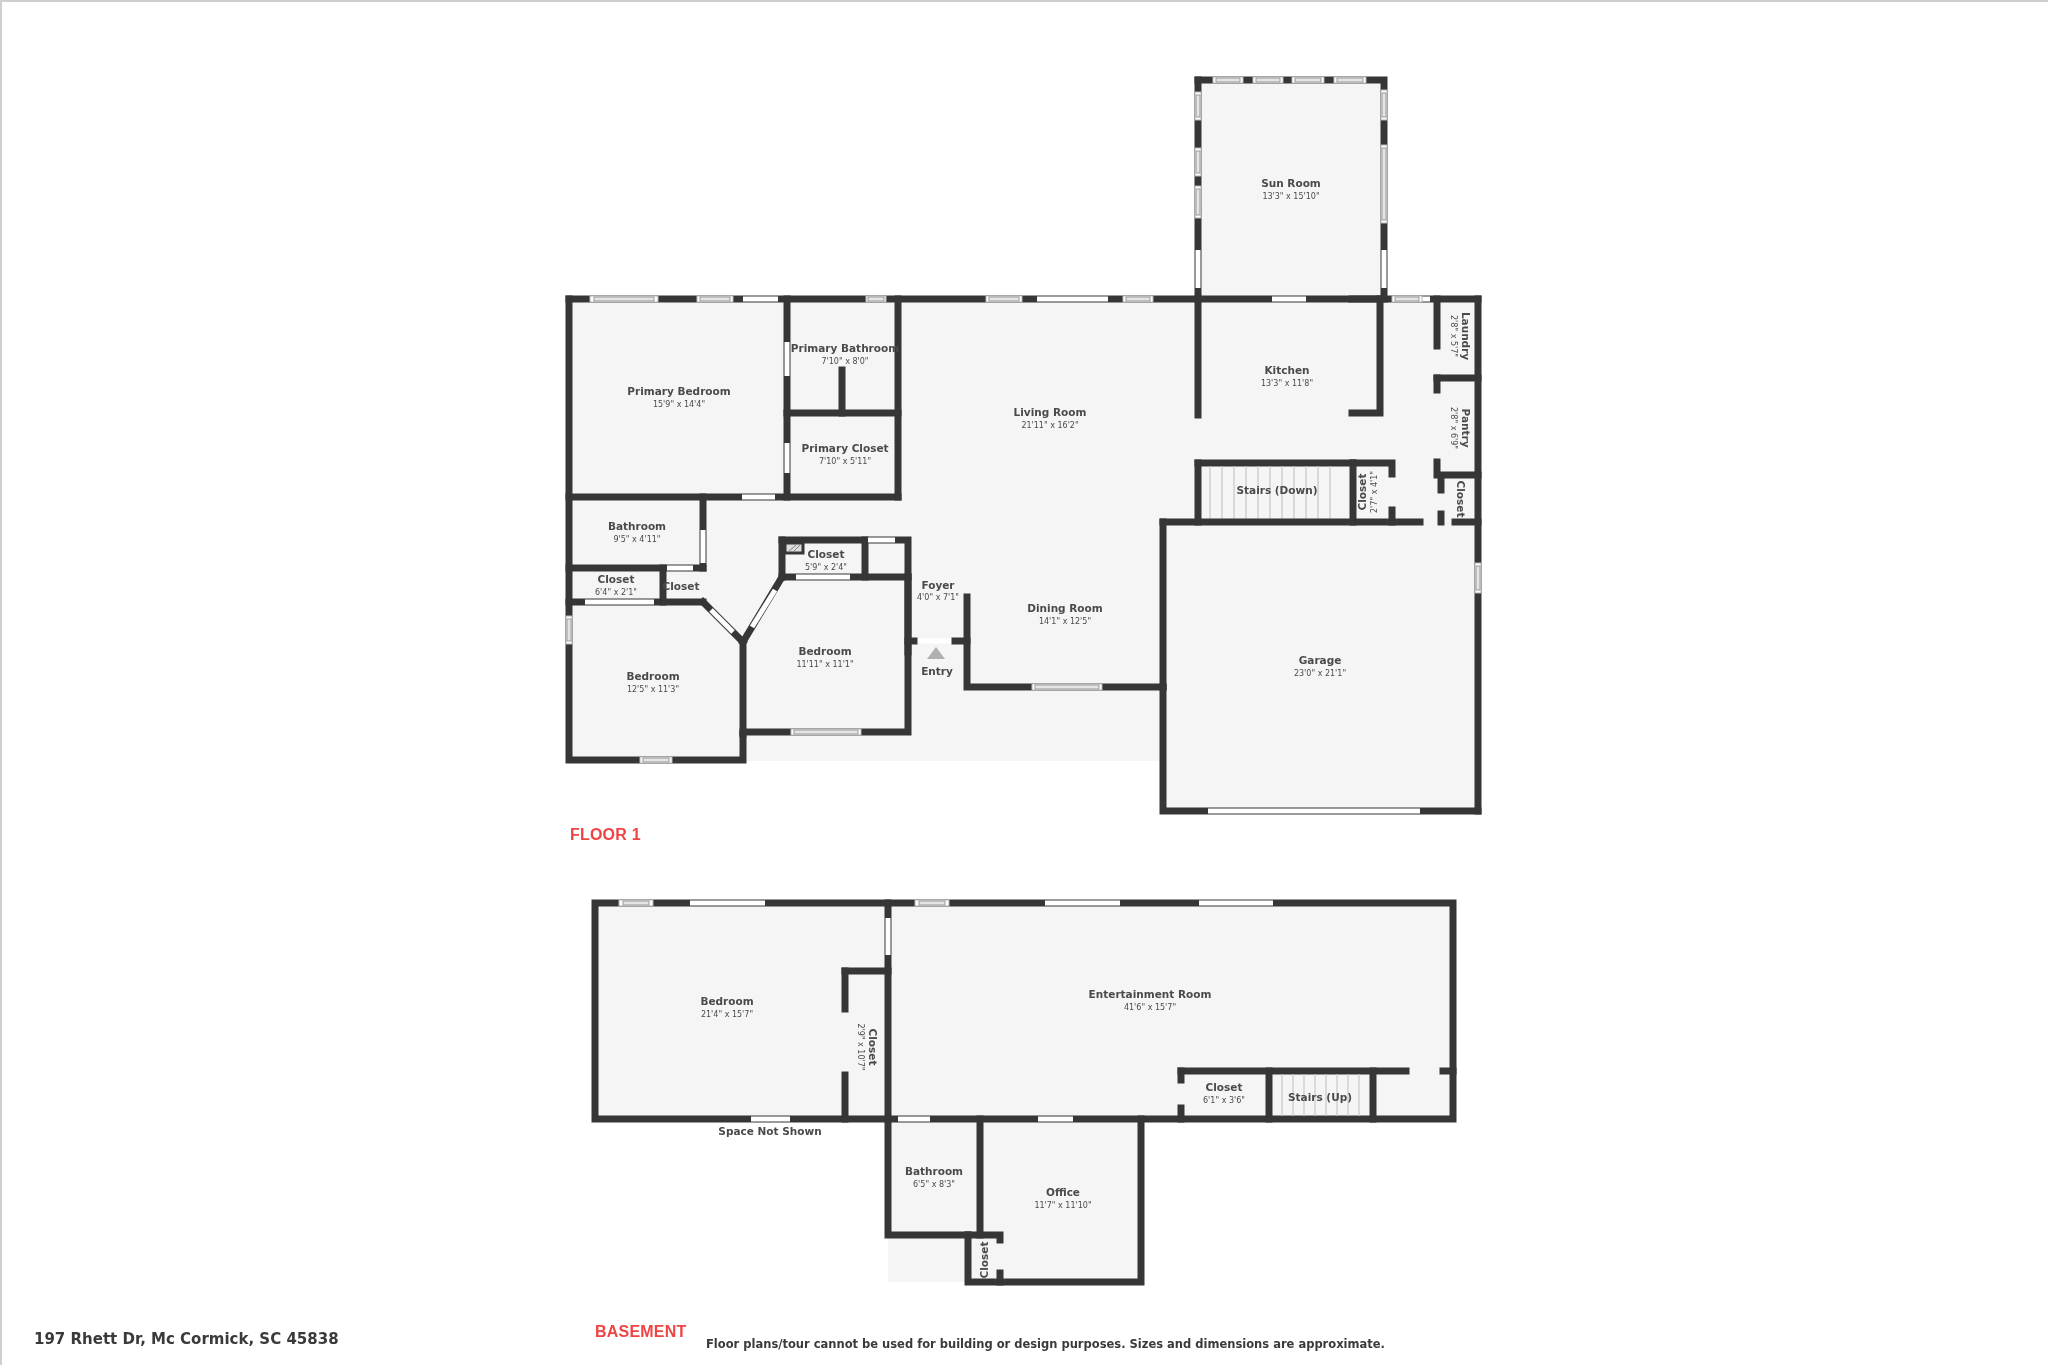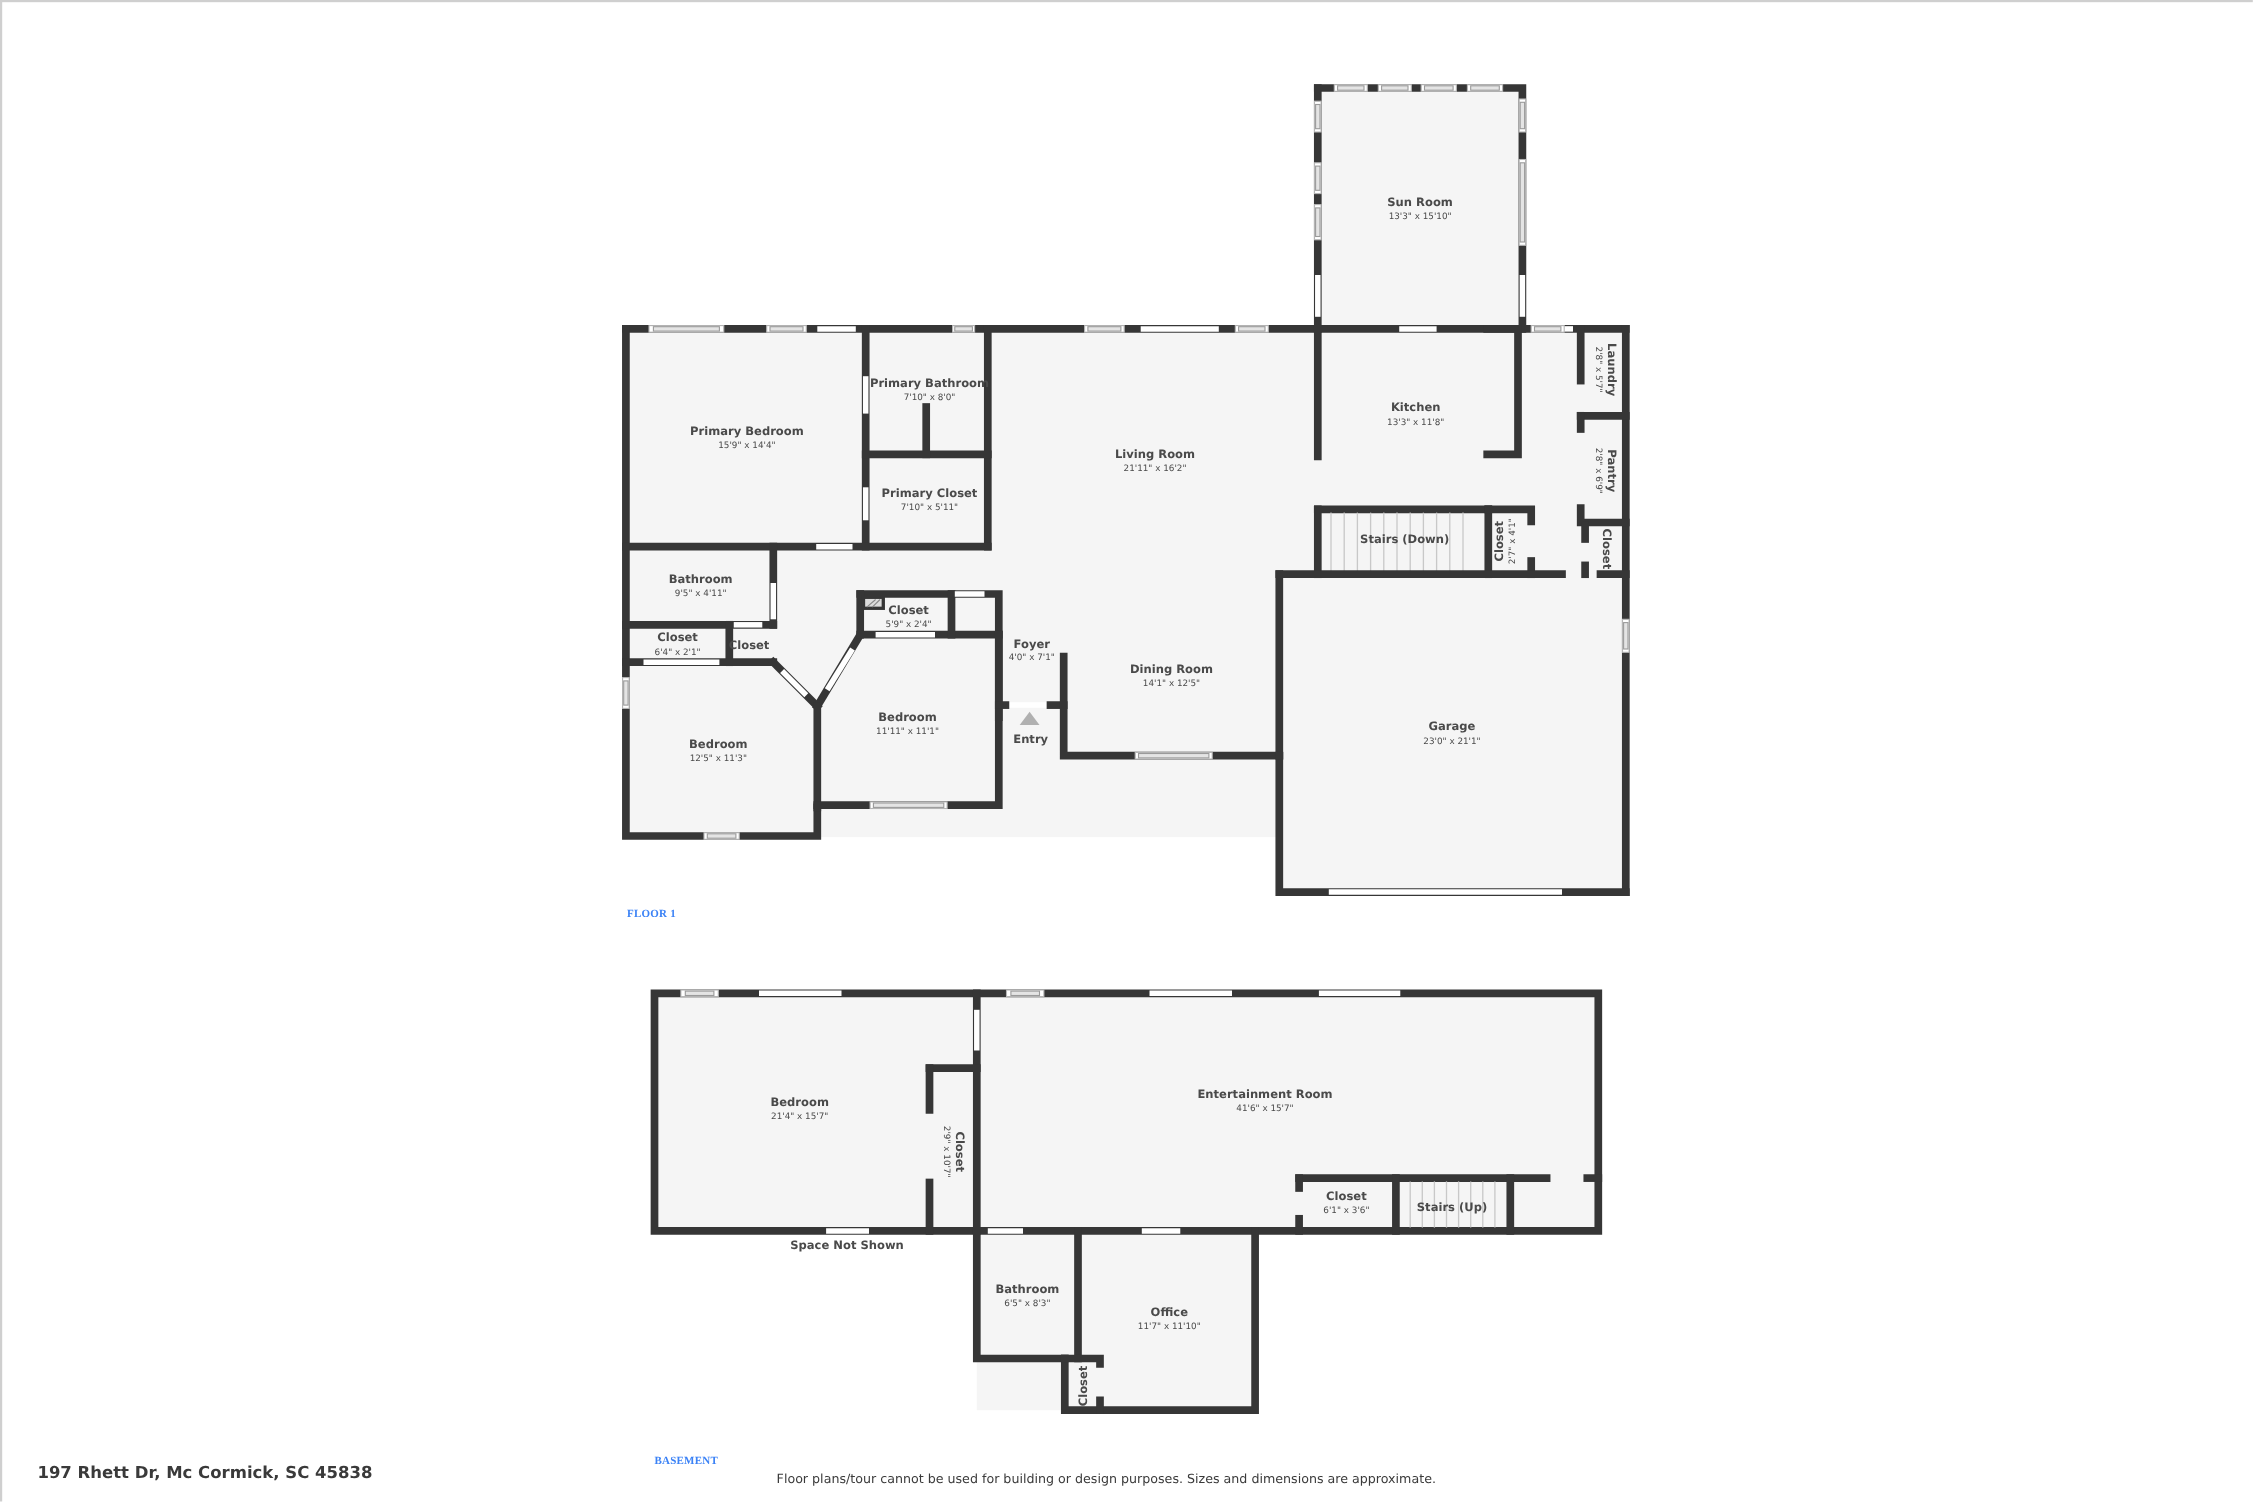"FLOOR 1" .floor-label { color: #3b82f6 -> #ef4444; font-family: Liberation Serif, serif -> Liberation Sans, sans-serif; font-size: 10px -> 16px }
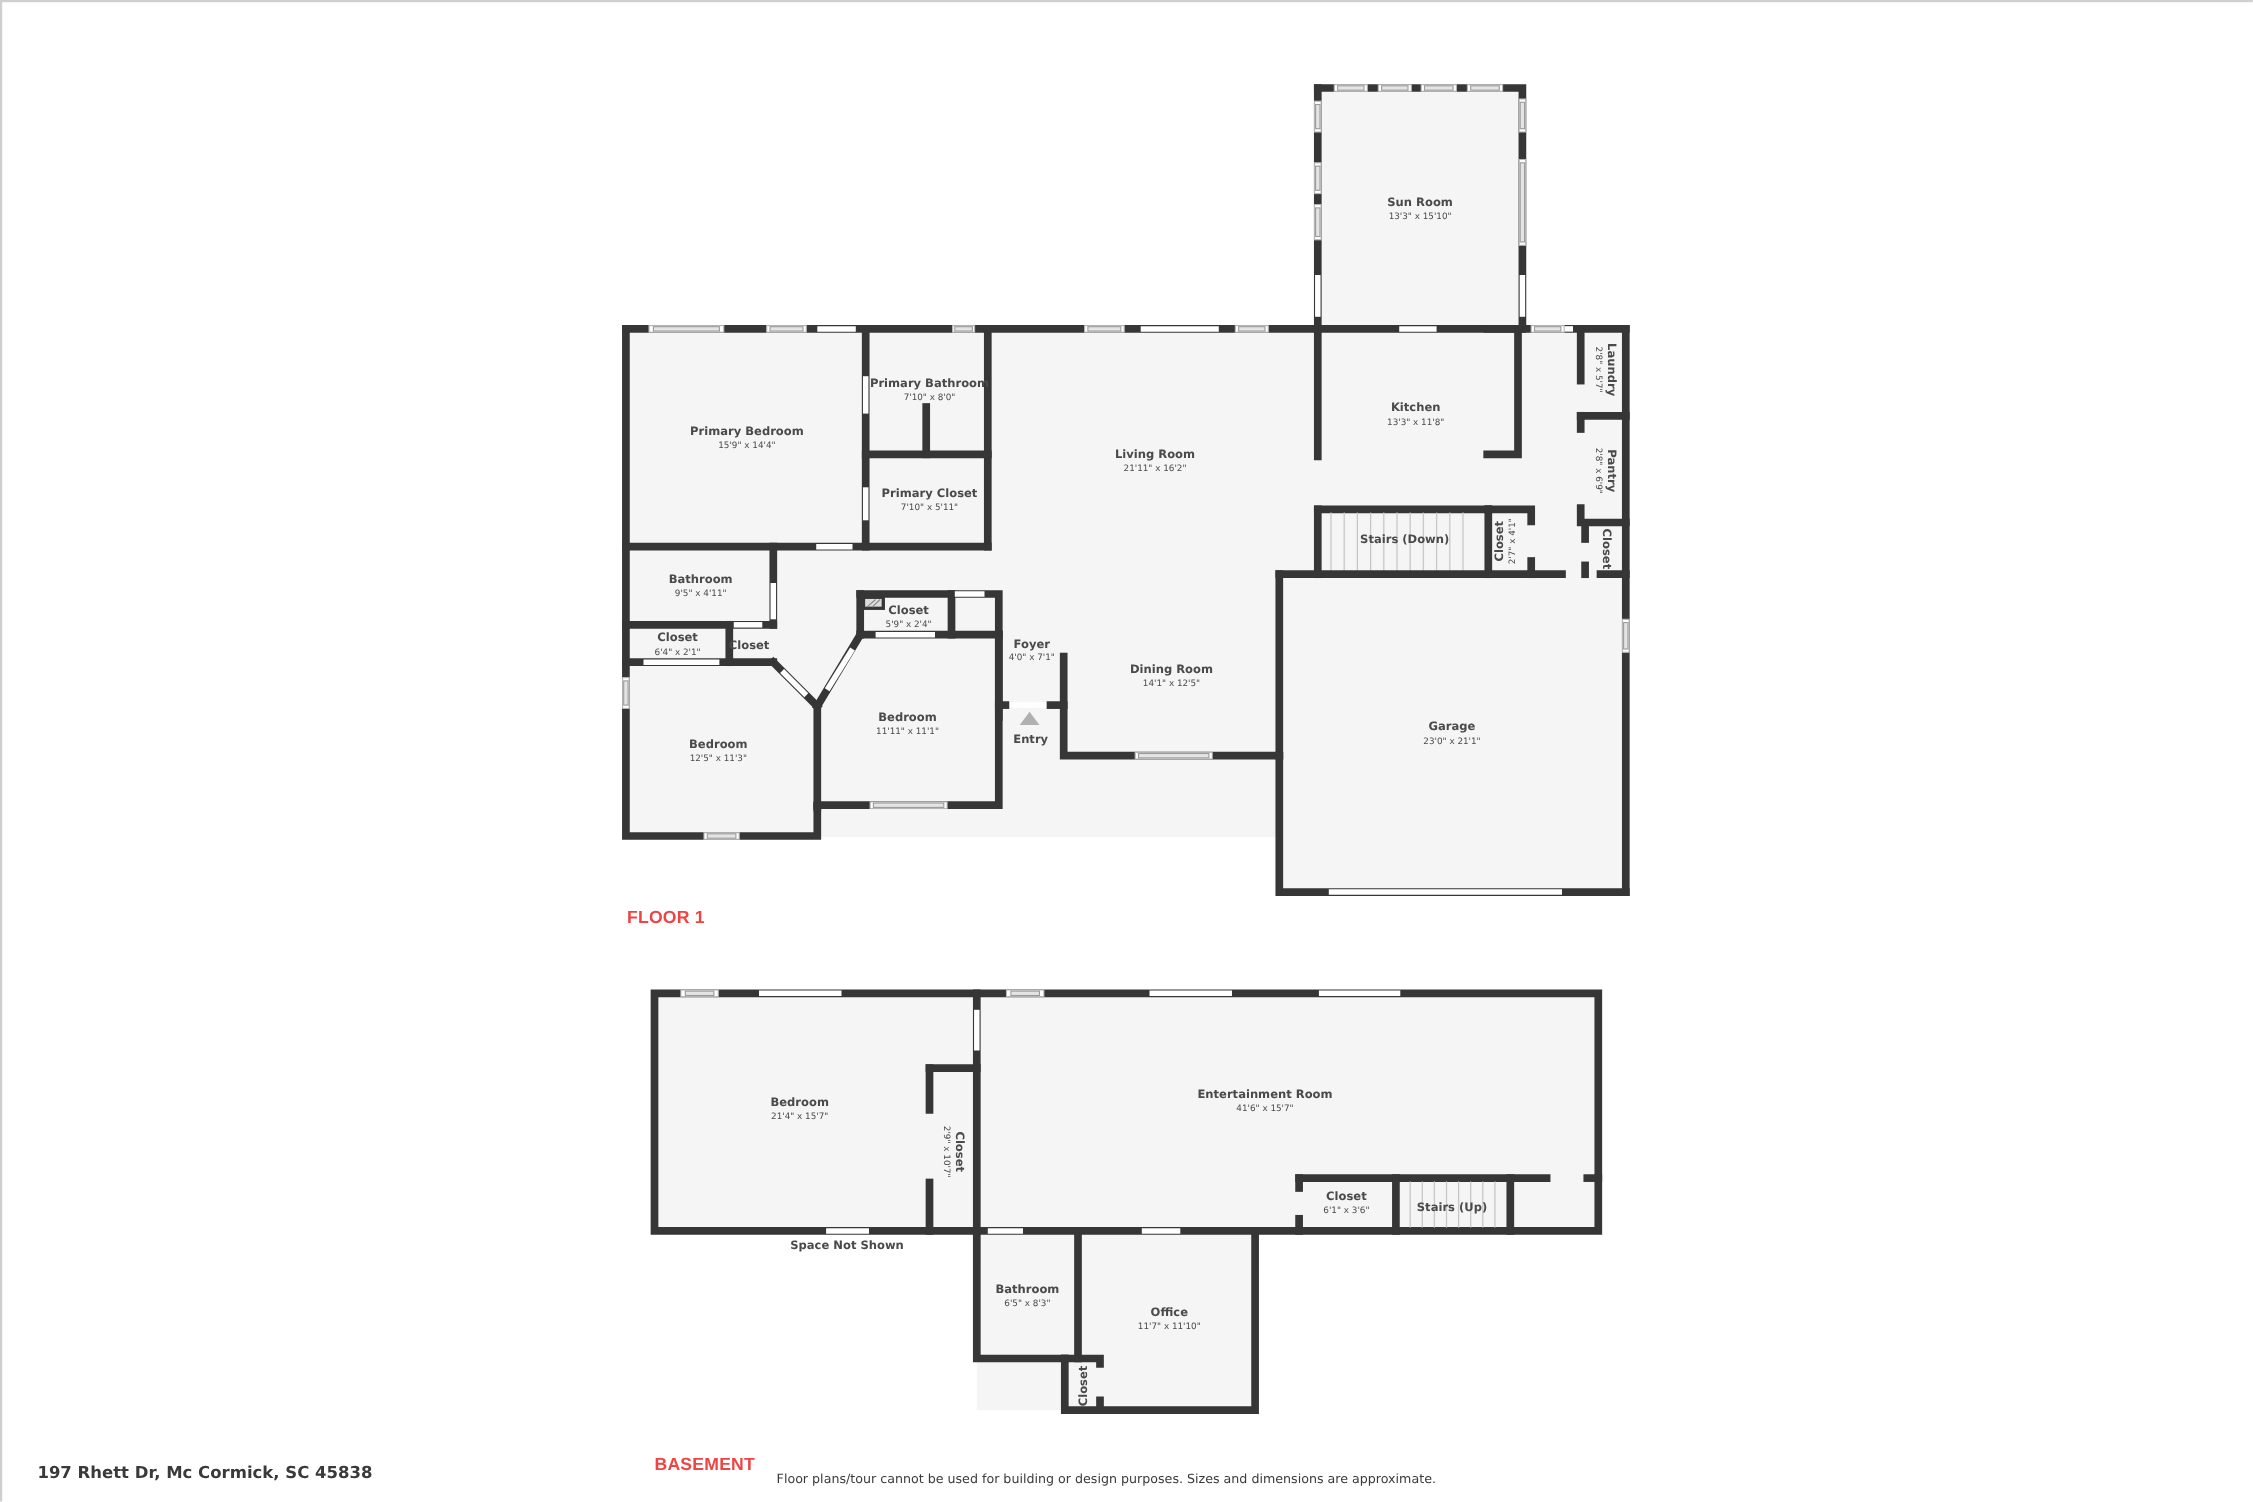"Floor plans/tour cannot be used" .disclaimer { font-weight: normal -> bold }
